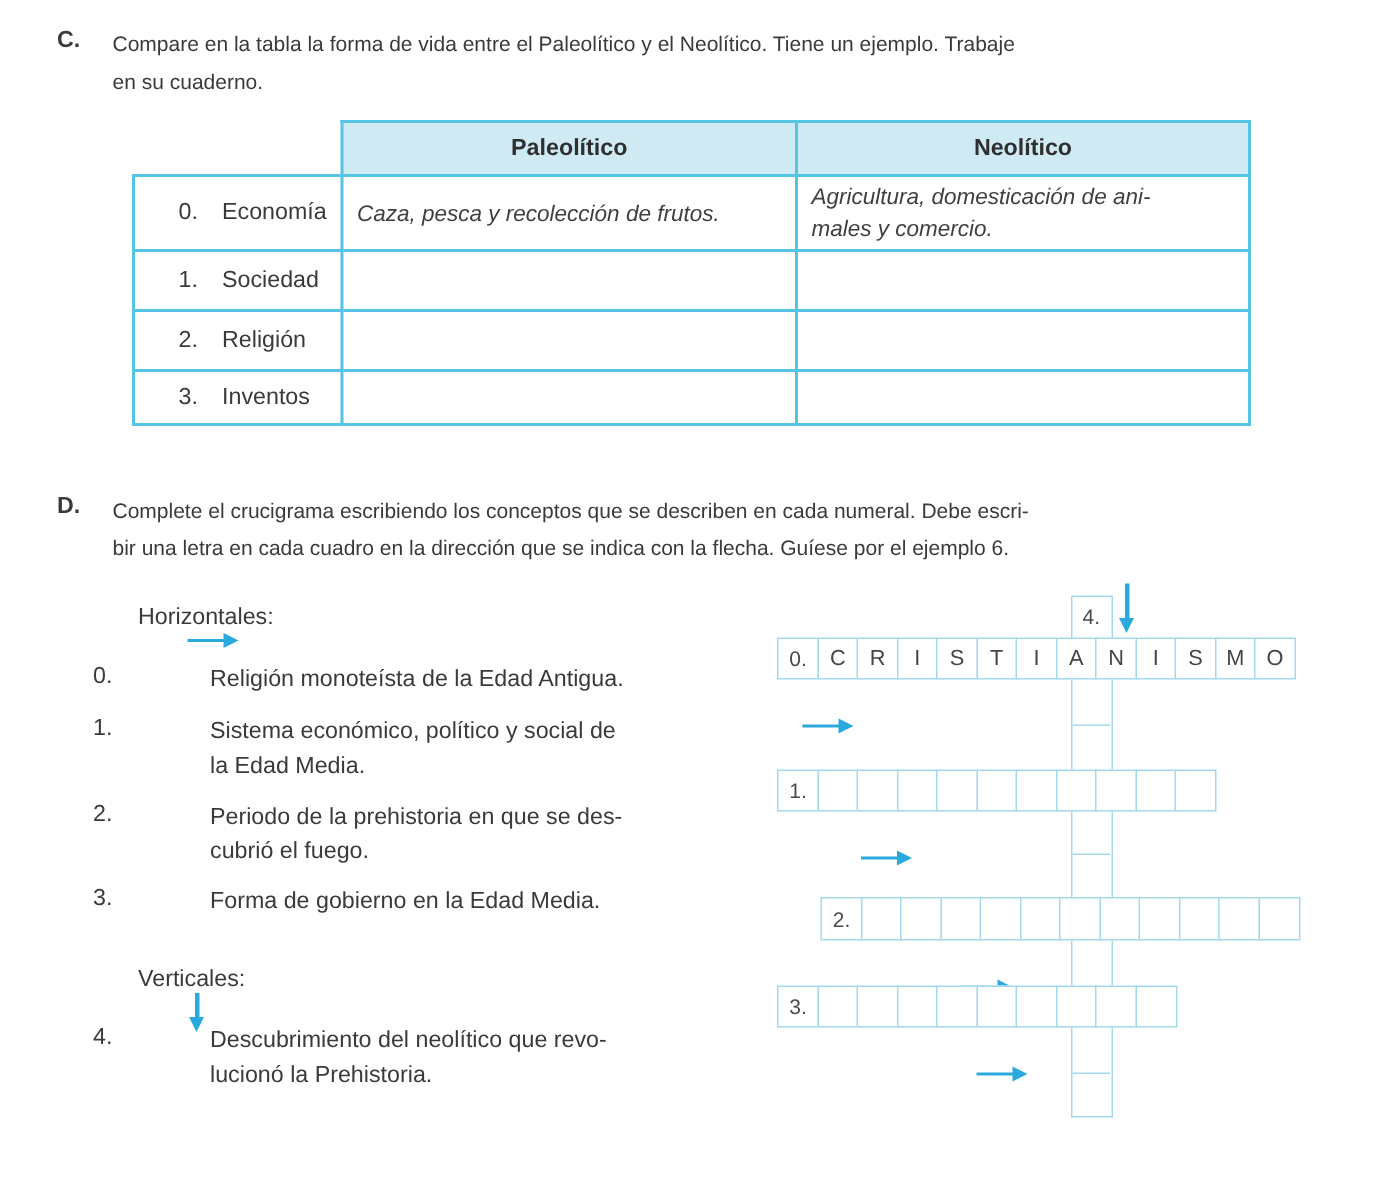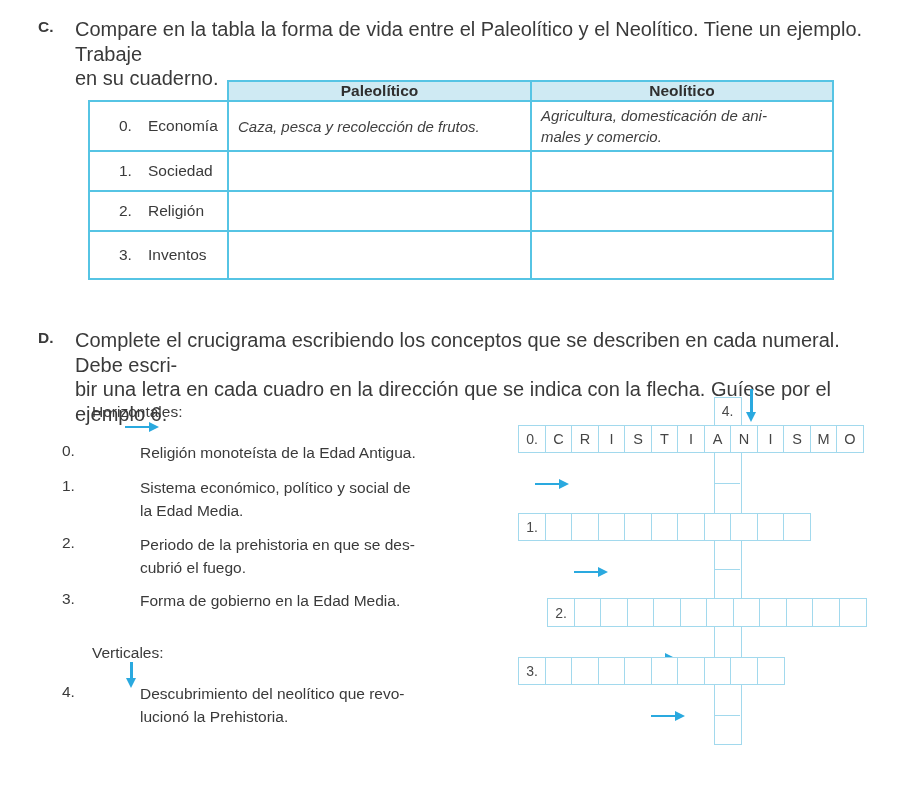"Compare en la tabla la" .intro { font-size: 20px -> 14px }
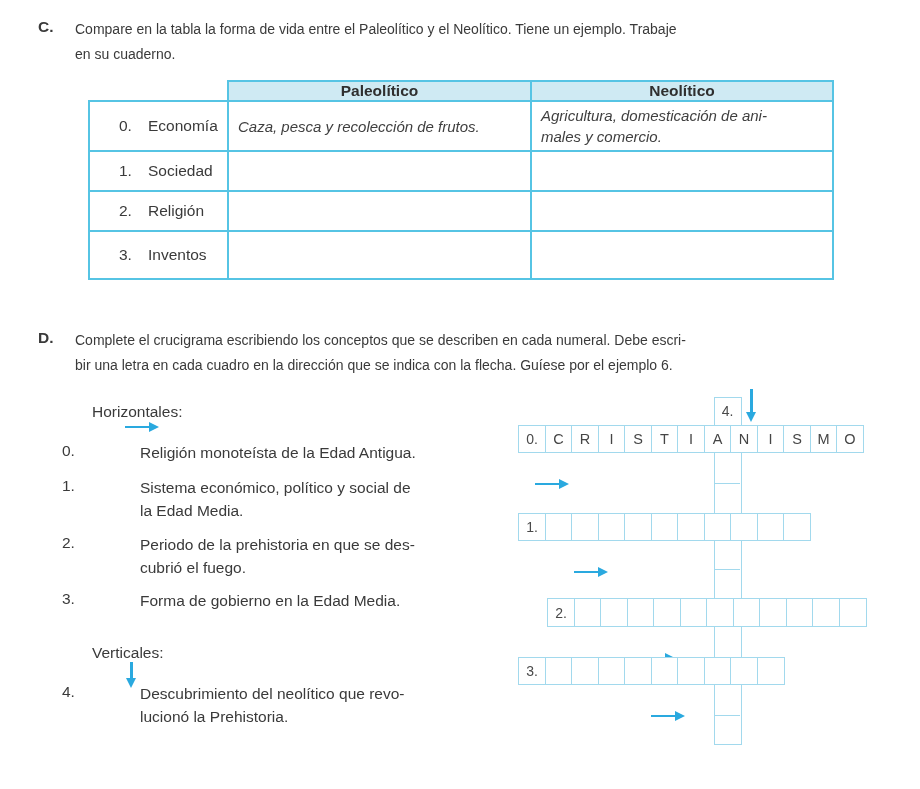"Paleolítico" tr { height: 20px -> 36px }
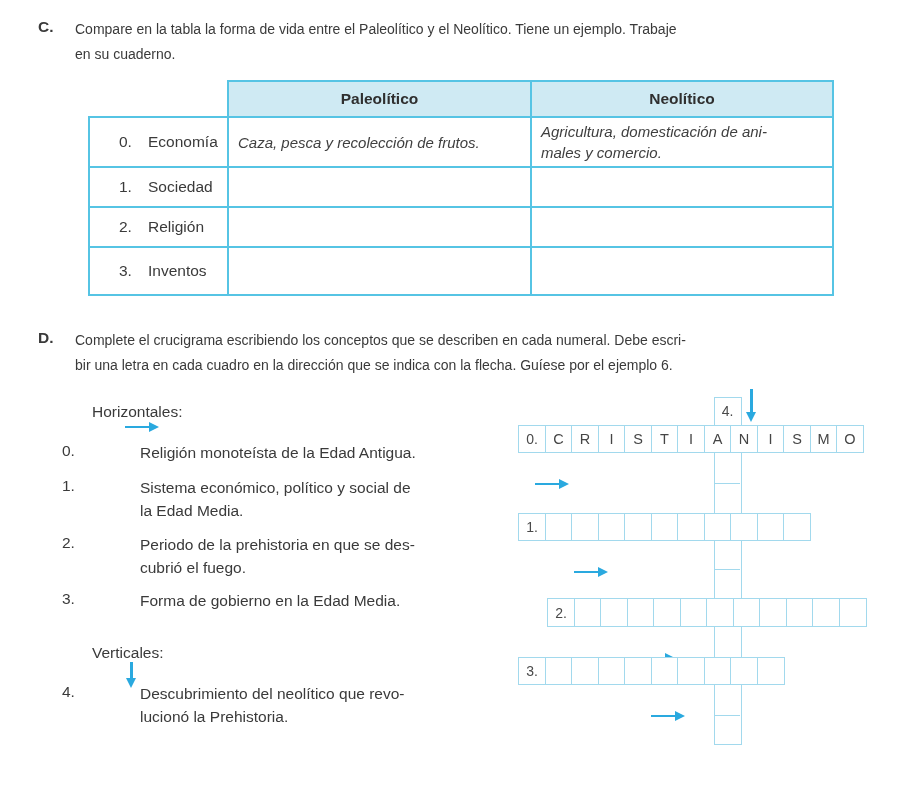"3. Inventos" tr { height: 48px -> 36px }
